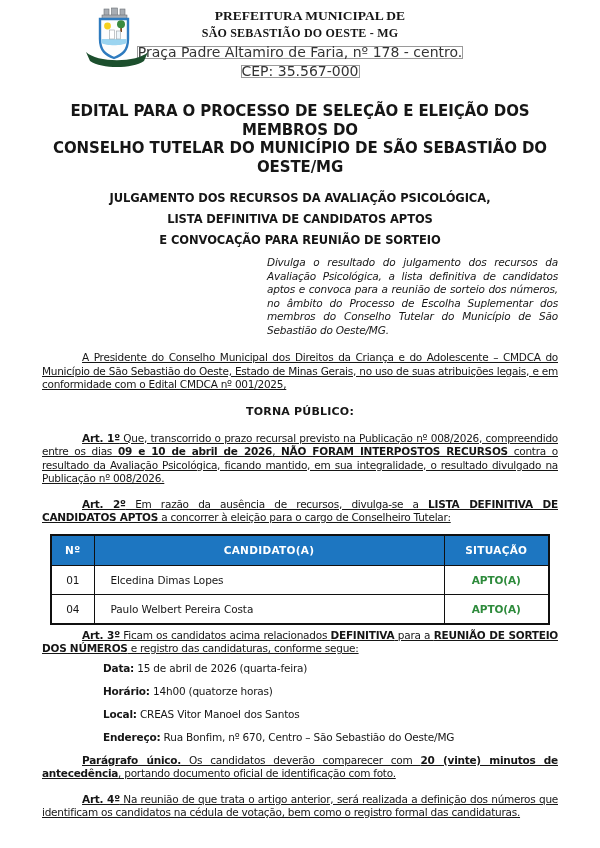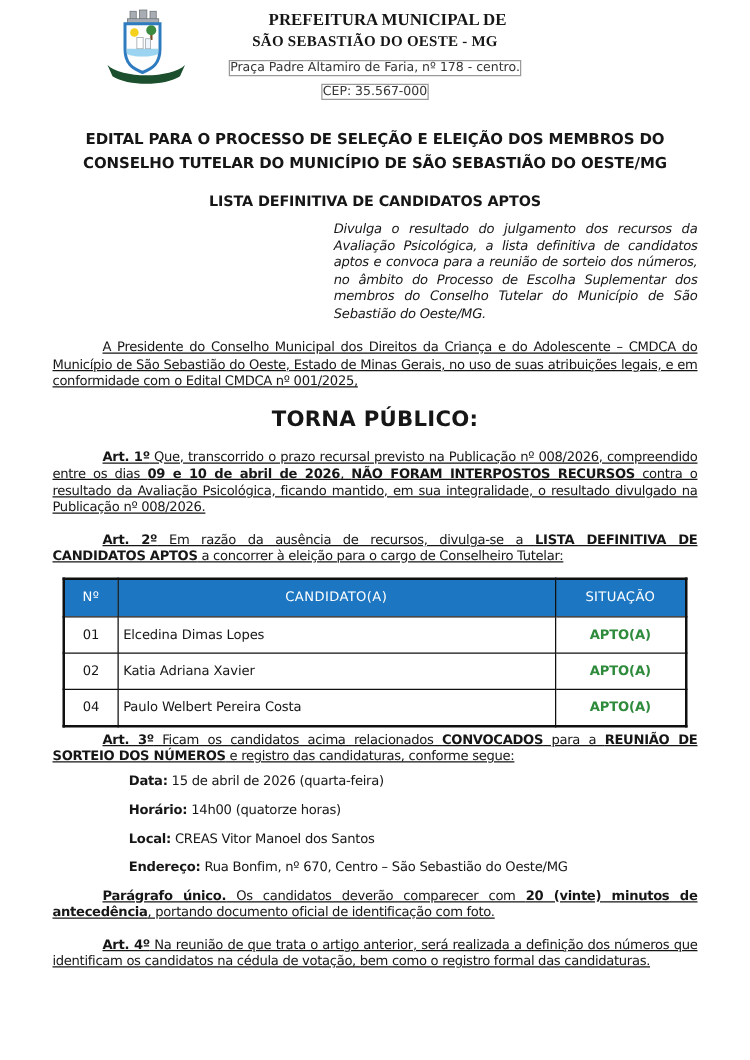"Praça Padre Altamiro de Faria," .addr-box { font-size: 10px -> 14px }
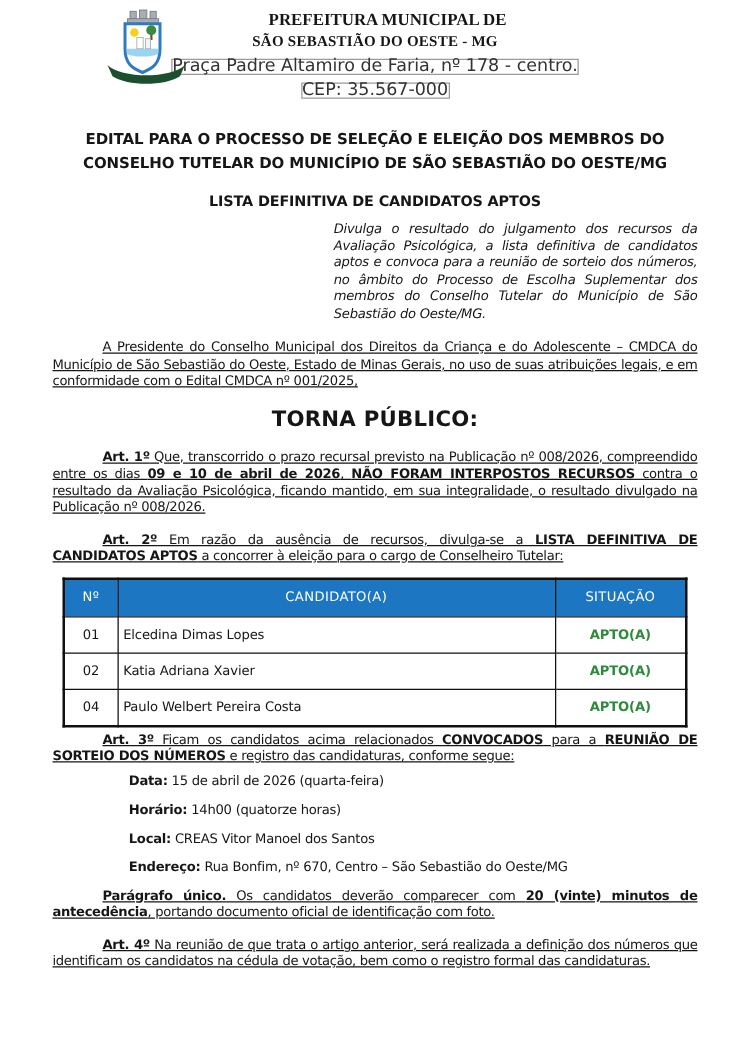"EDITAL PARA O PROCESSO DE" .title p { font-size: 12px -> 15px }
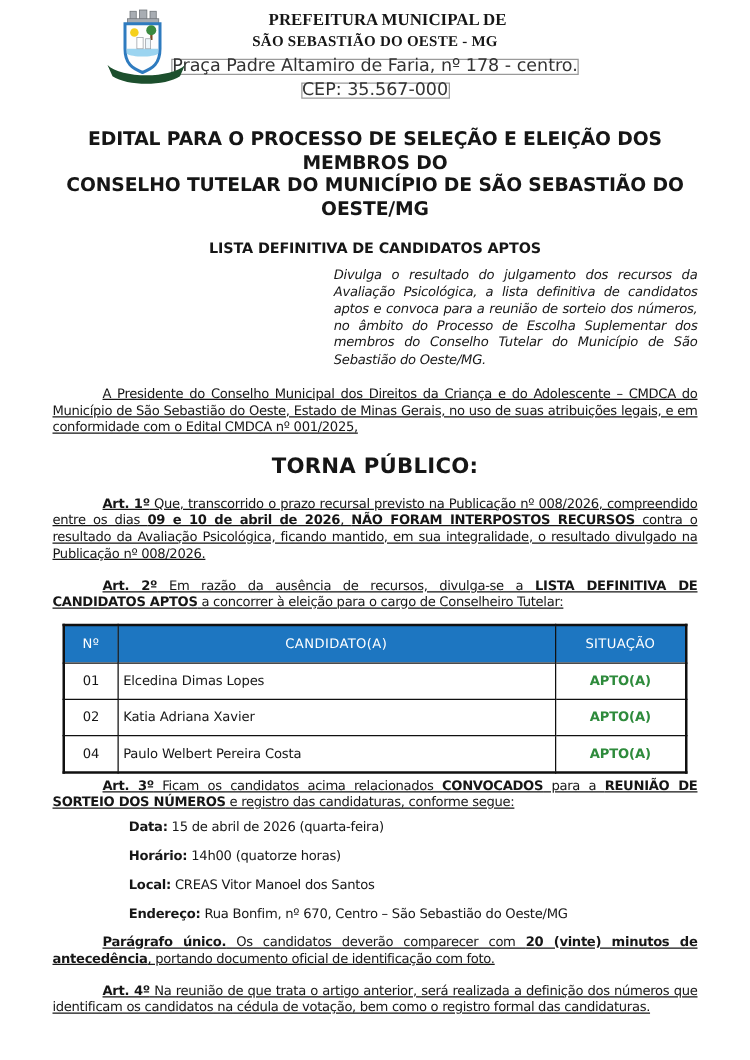"JULGAMENTO DOS RECURSOS DA AVALIAÇÃO" p { html: none -> <p>JULGAMENTO DOS RECURSOS DA AVALIAÇÃO PSICOLÓGICA,</p> }
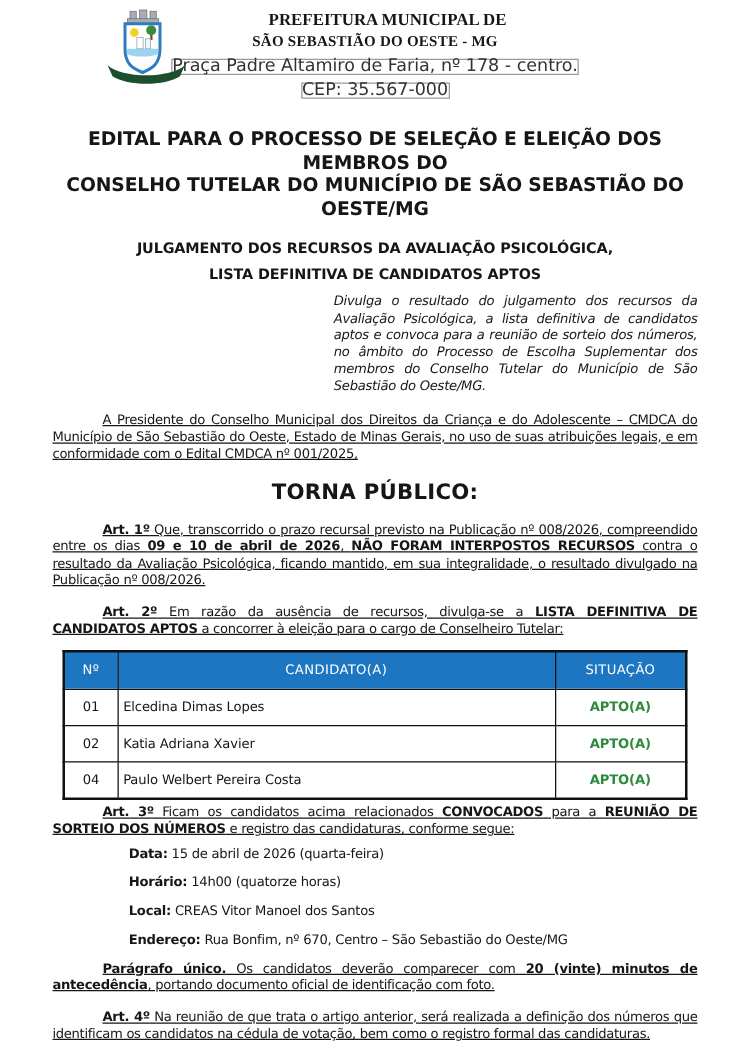"E CONVOCAÇÃO PARA REUNIÃO DE" p { html: none -> <p>E CONVOCAÇÃO PARA REUNIÃO DE SORTEIO</p> }
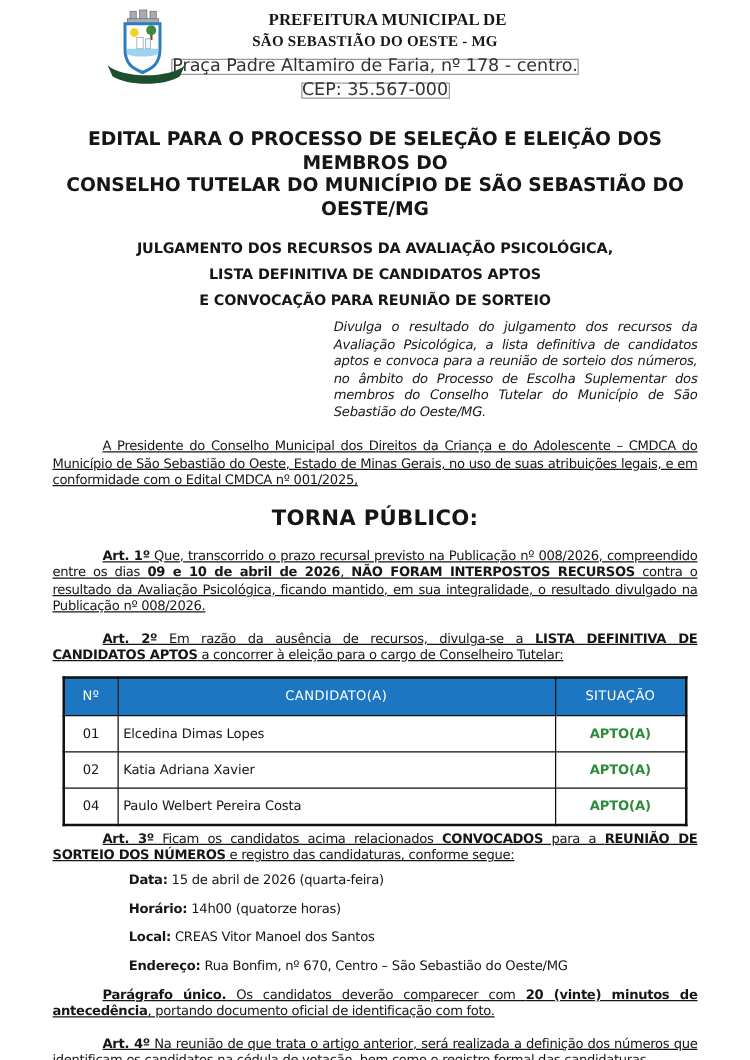"TORNA PÚBLICO:" .torna { font-size: 17px -> 11px }
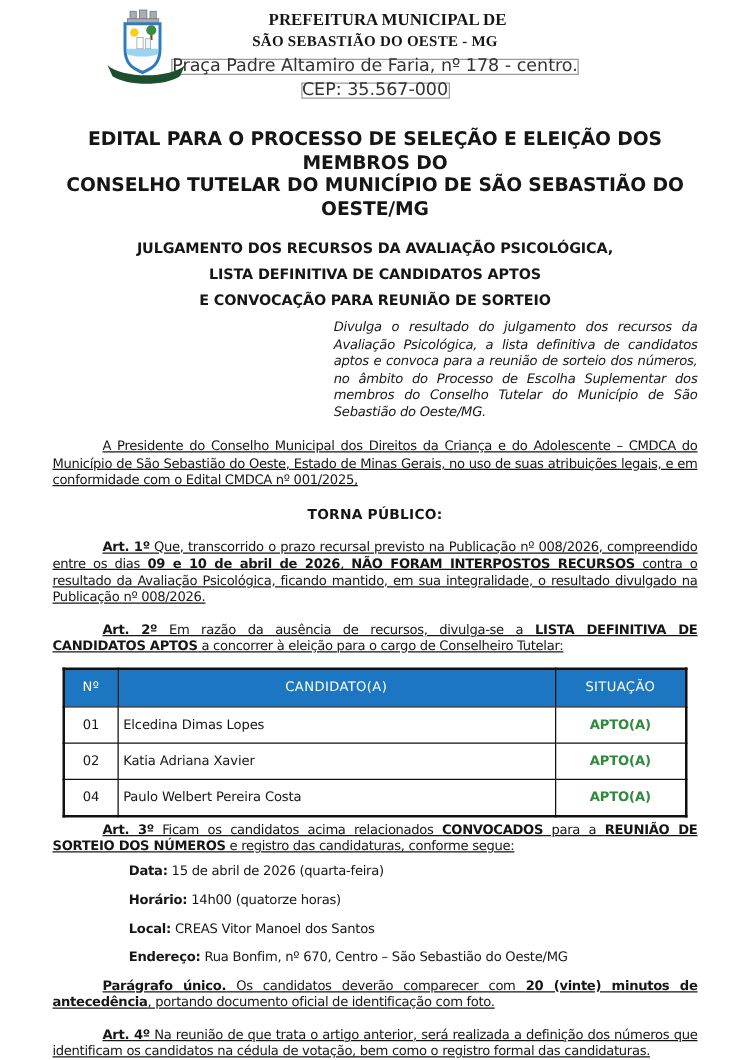"Nº" table.cand th { font-weight: normal -> bold }
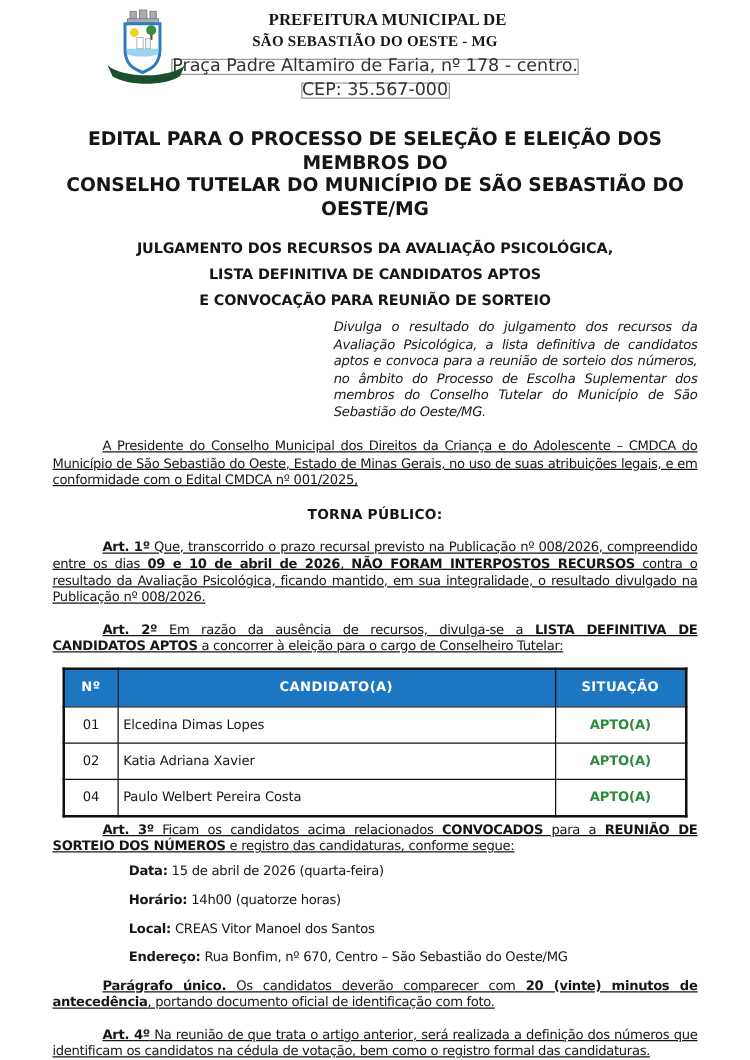"Elcedina Dimas Lopes" td.name { padding-left: 4px -> 16px }
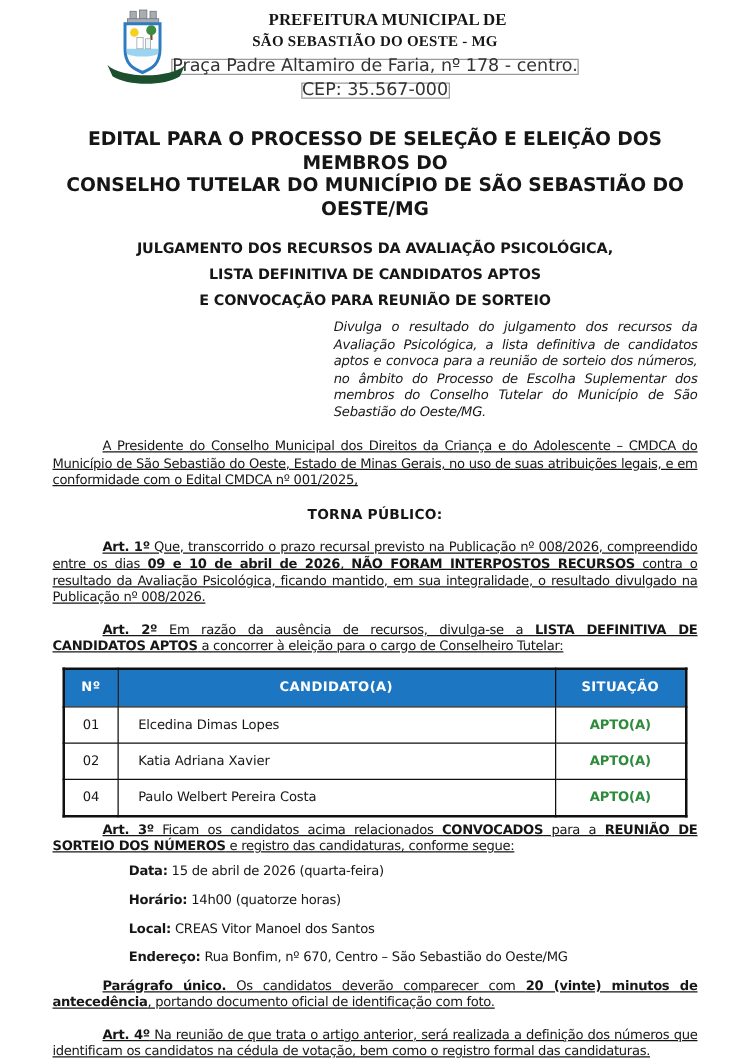"02" tr { html: <tr> <td>02</td> <td>Katia Adriana Xavier</td> <td>APTO(A)</td> </tr> -> none }
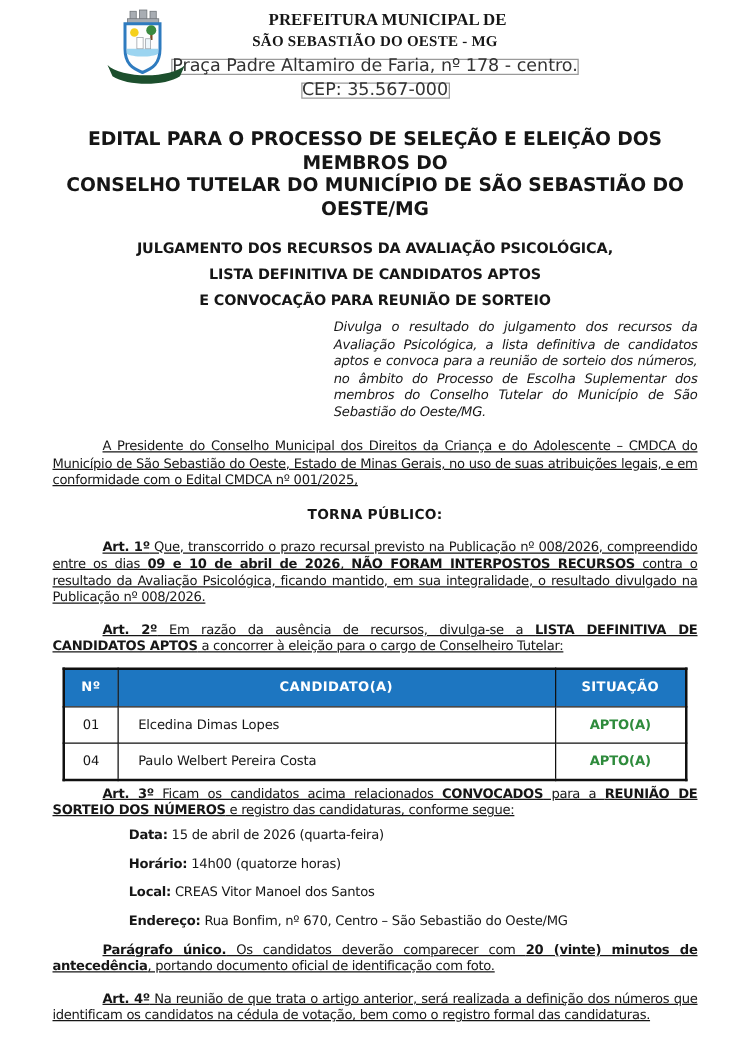"CONVOCADOS" span.b { text: CONVOCADOS -> DEFINITIVA }
